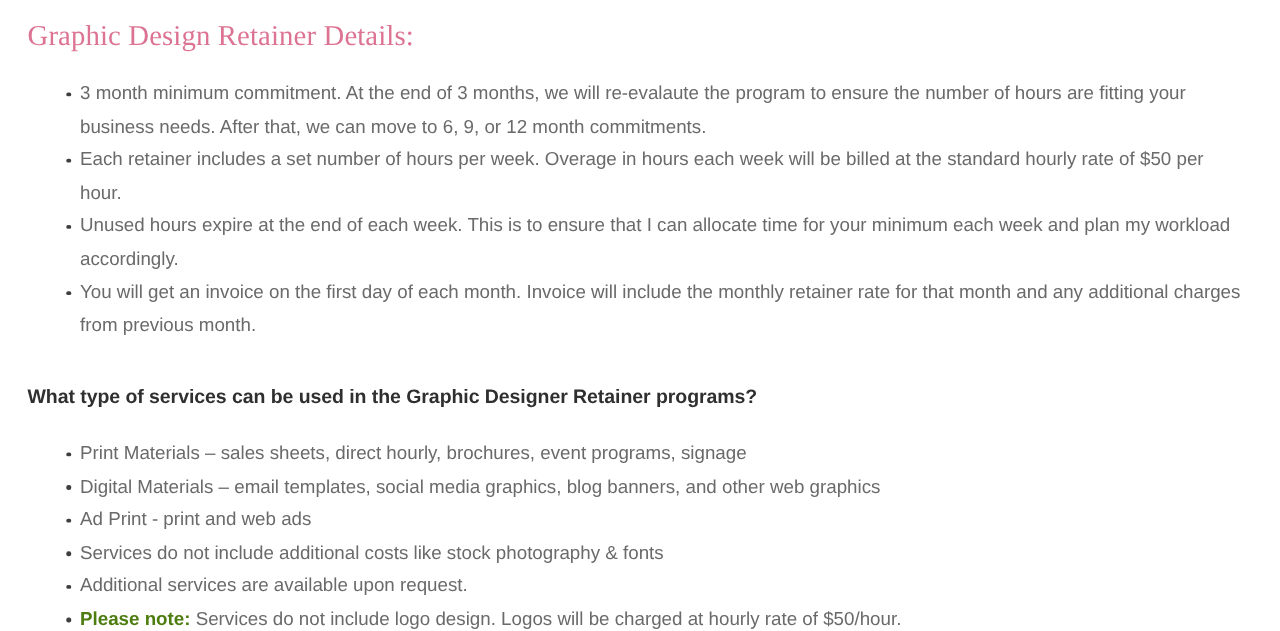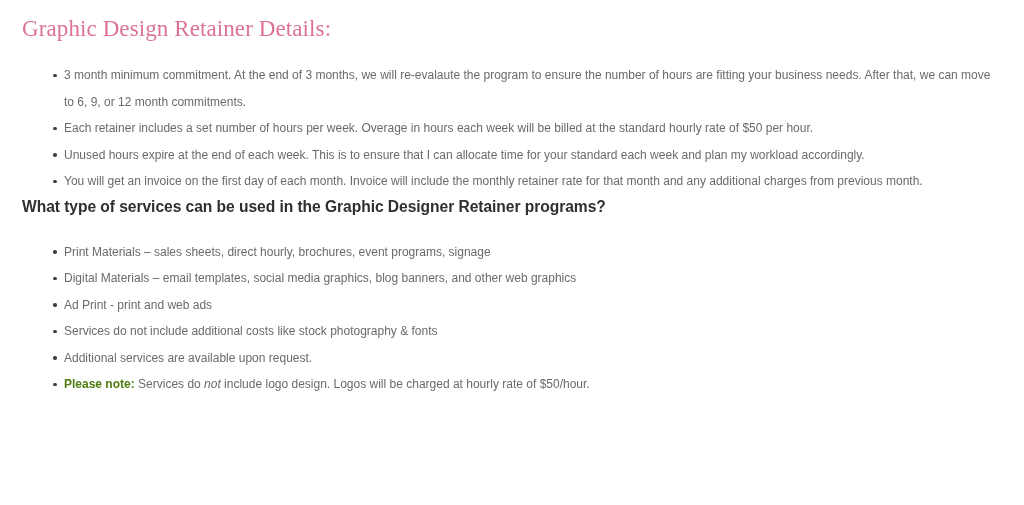"3 month minimum commitment. At" ul.bullet-list > li { font-size: 12px -> 15px }
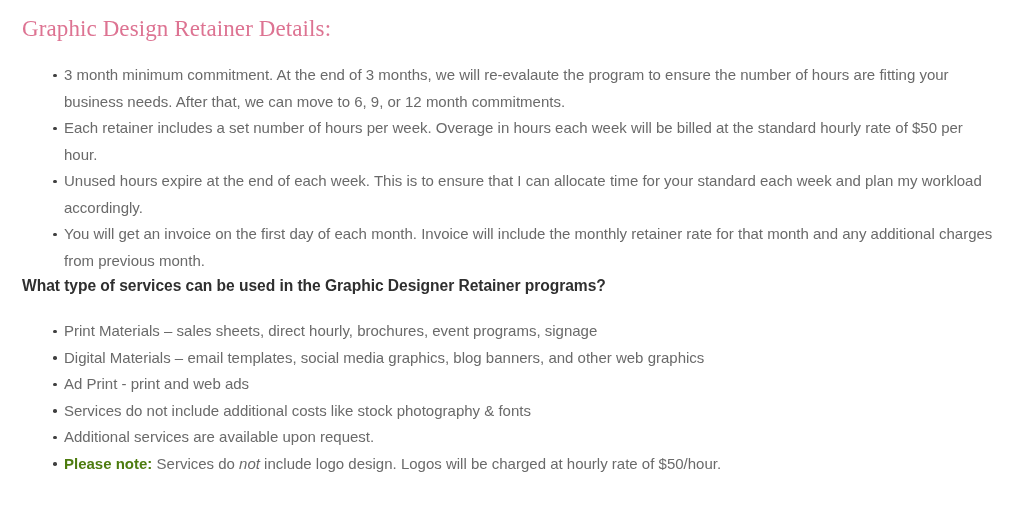"Unused hours expire at the" li.wrap-width-a { text: standard -> minimum }
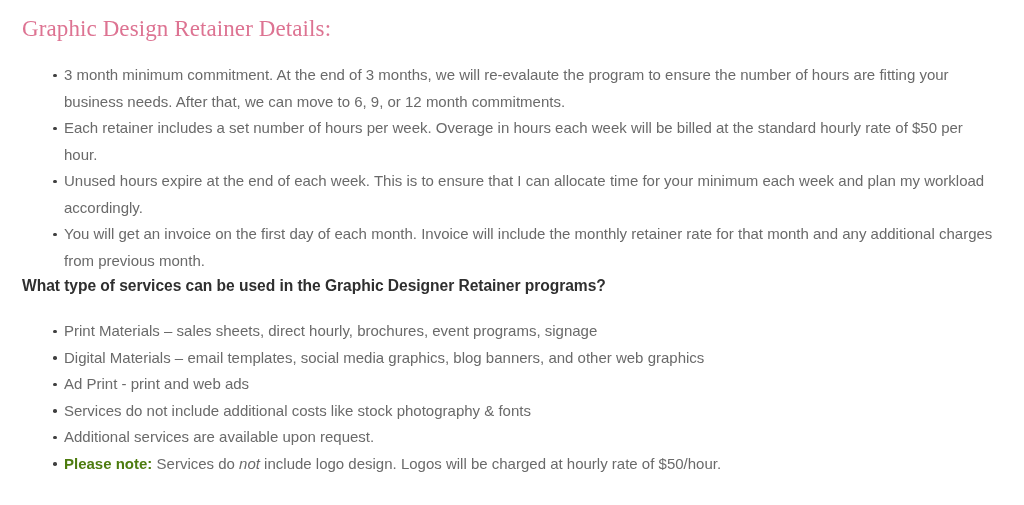"What type of services can" .subheading { margin: 0 0 20px 0 -> 32px 0 20px 0 }
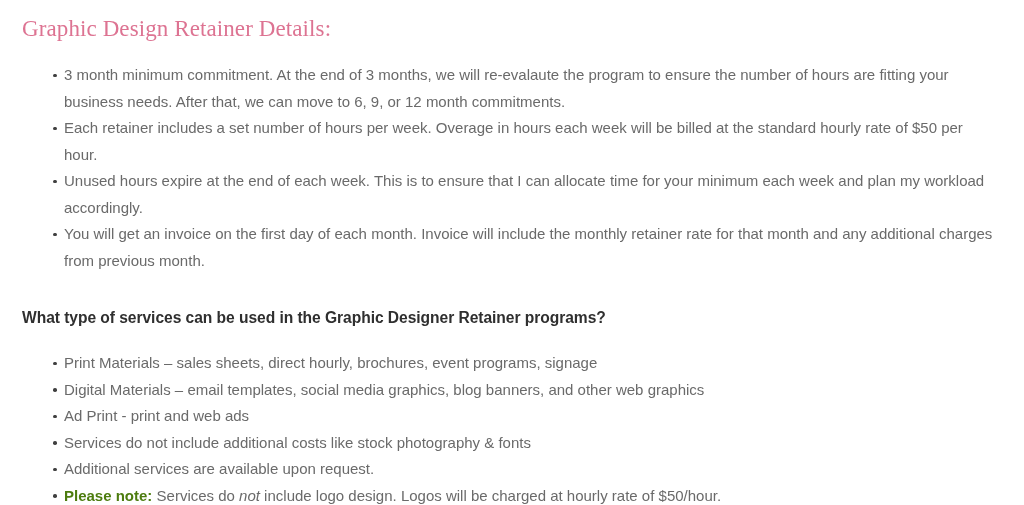"not" .em-not { font-style: italic -> none }
